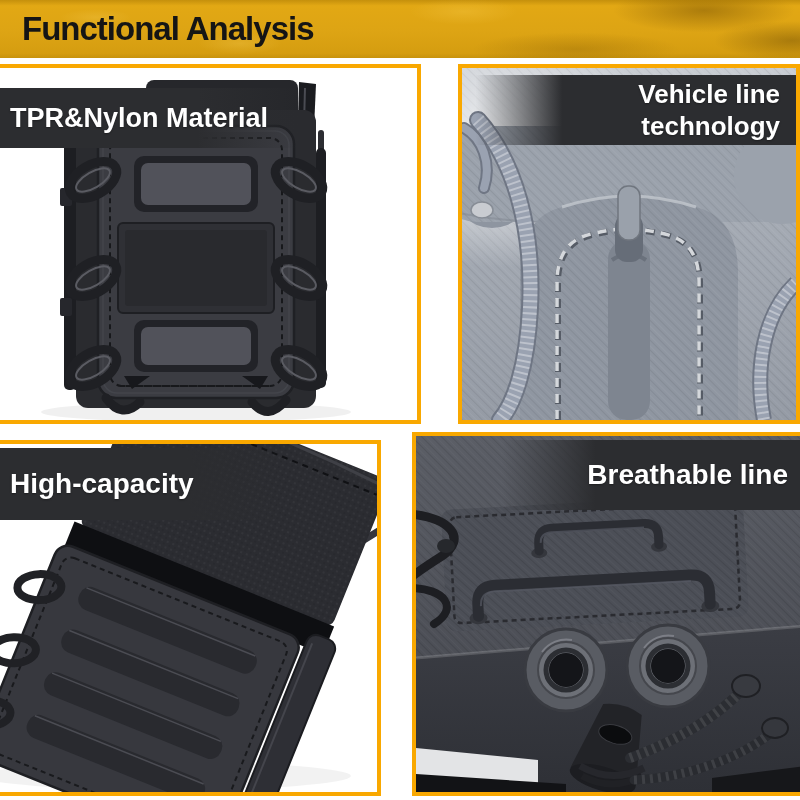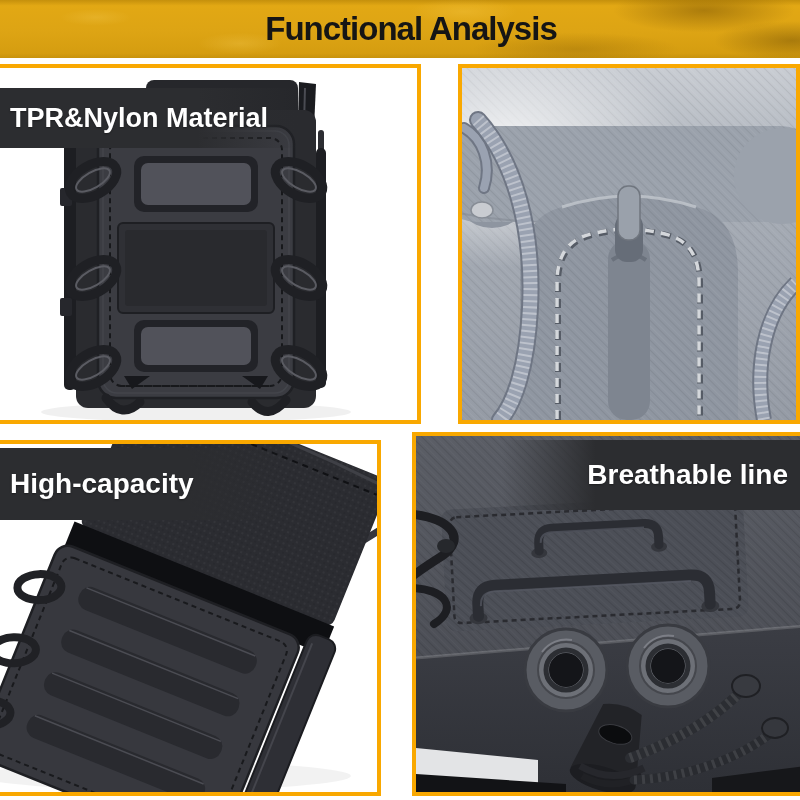"Functional Analysis" .gold-header h1 { text-align: center -> none }
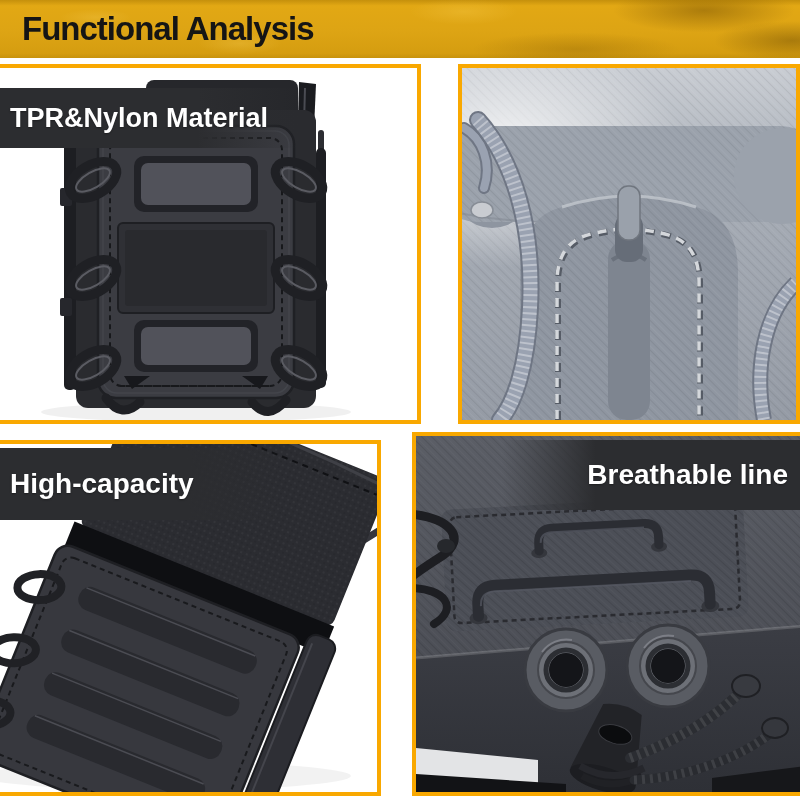"Vehicle line" div.label-banner { html: none -> <div> <div>Vehicle line</div> <div>technology</div> </div> }
